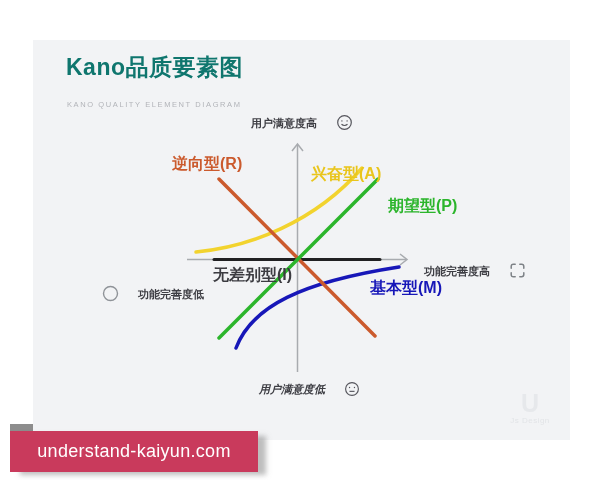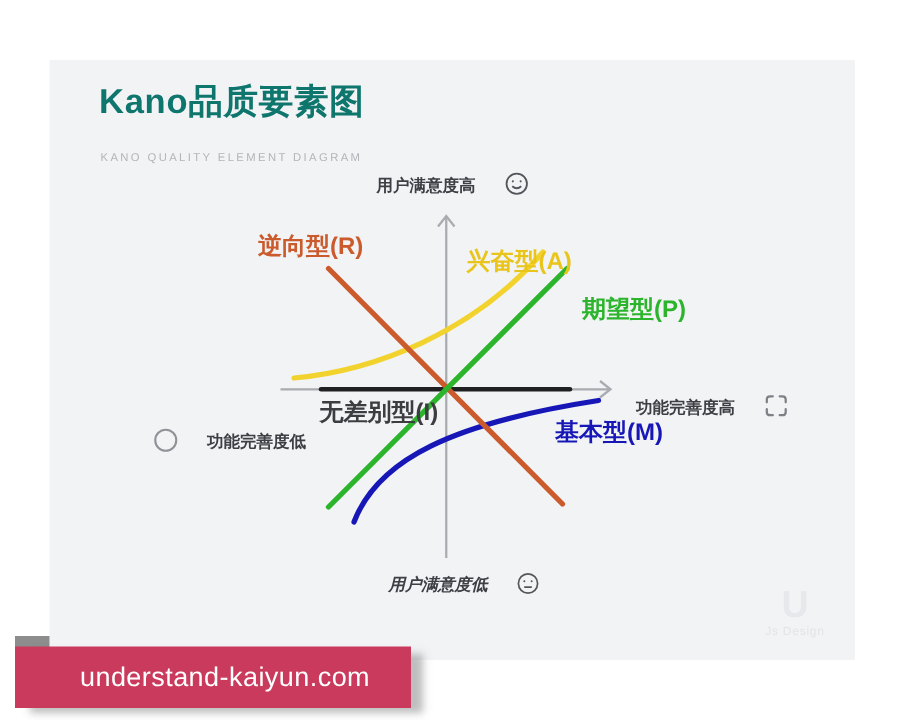"understand-kaiyun.com" .banner { padding-left: 16px -> none }
